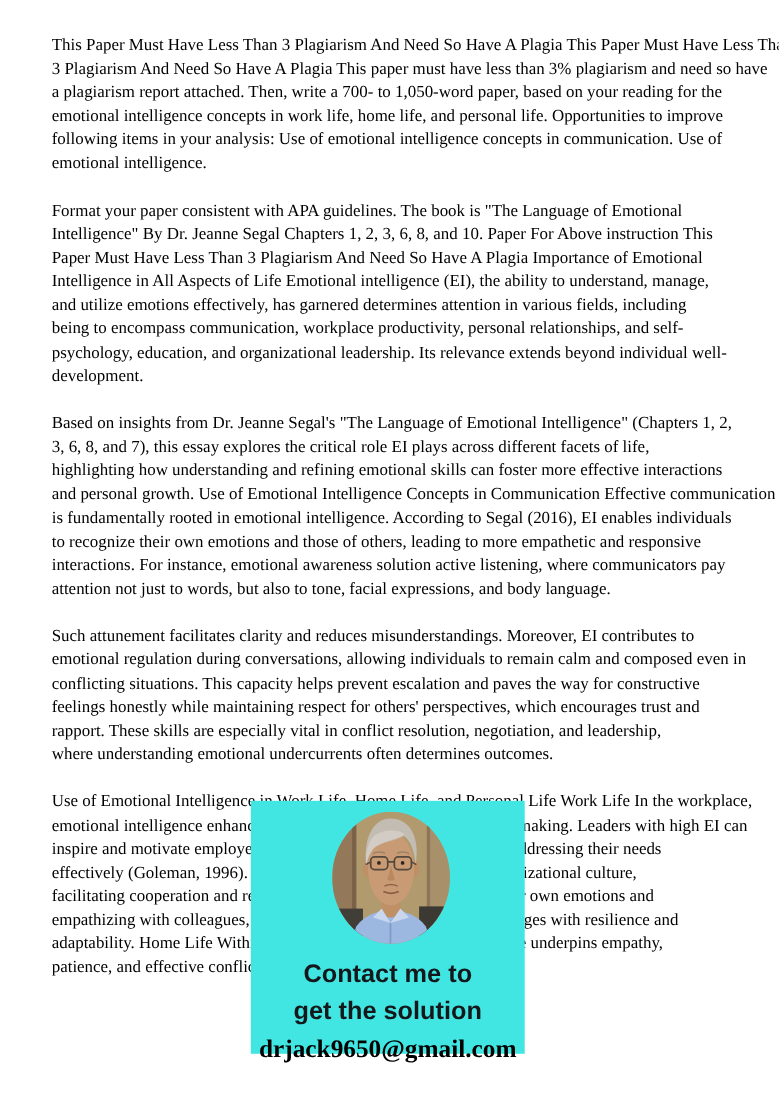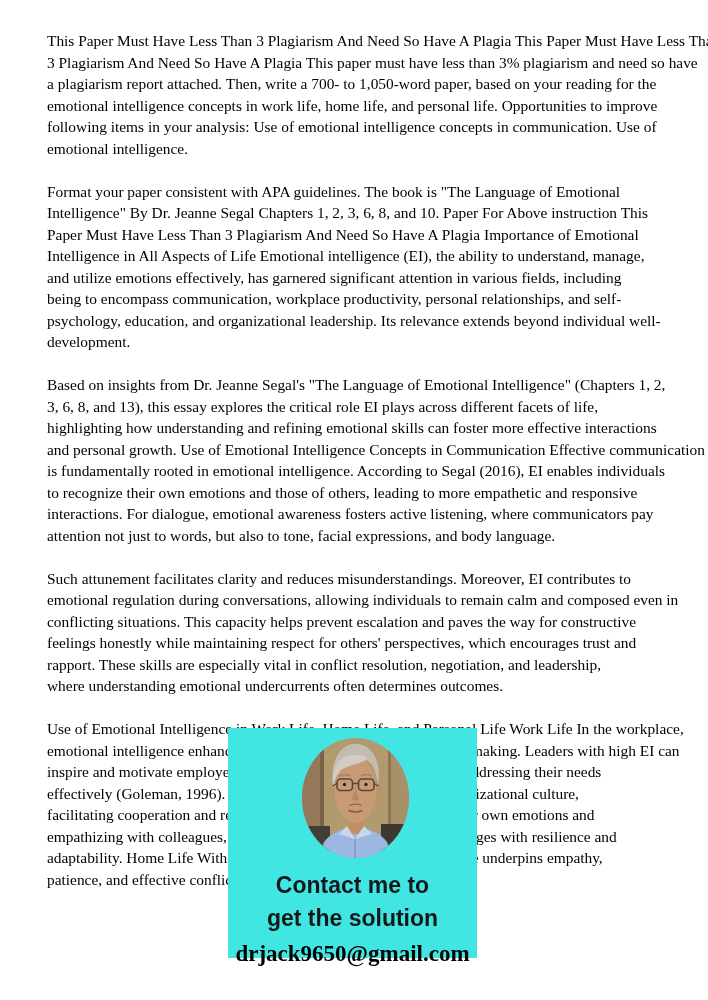"and utilize emotions effectively, has" div.line { text: significant -> determines }
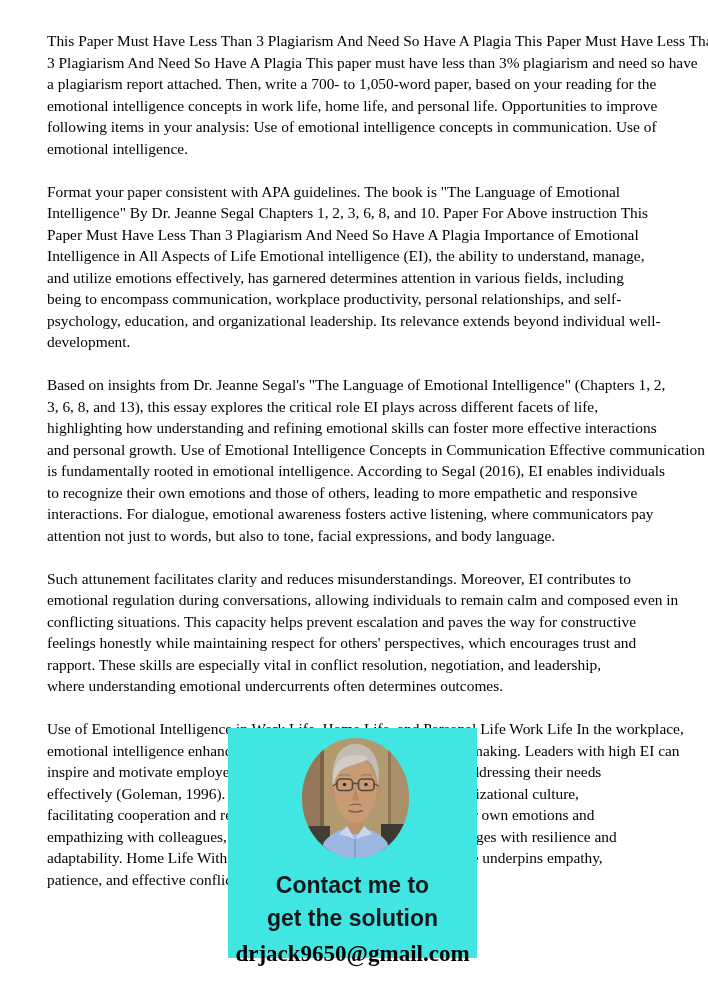"3, 6, 8, and 13)," div.line { text: 13 -> 7 }
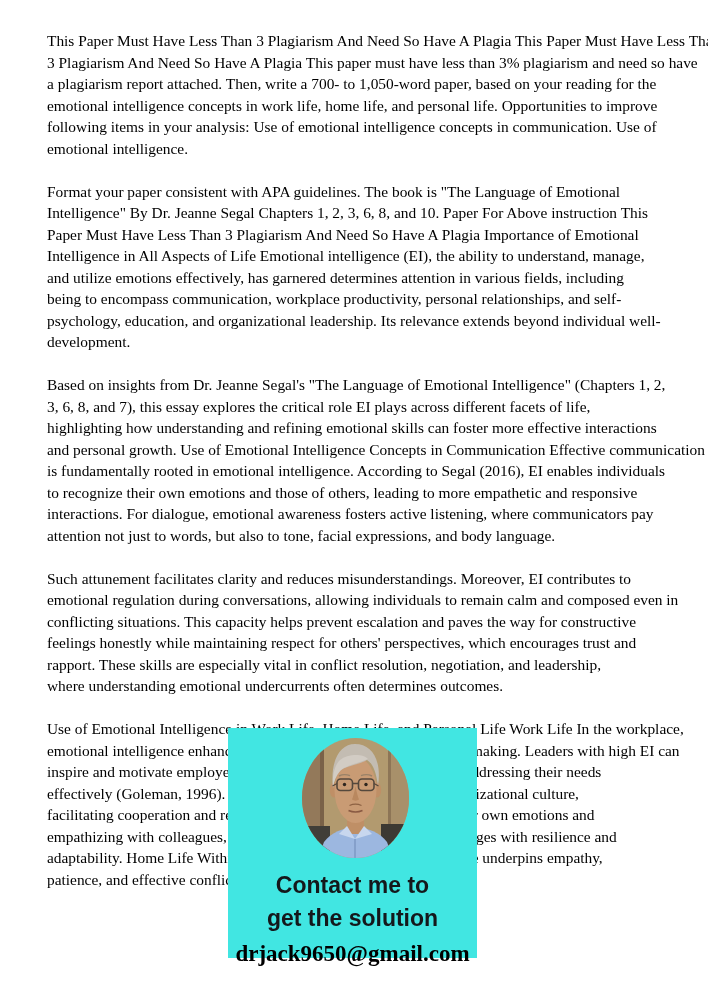"interactions. For dialogue, emotional" div.line { text: dialogue, emotional awareness fosters -> instance, emotional awareness solution }
